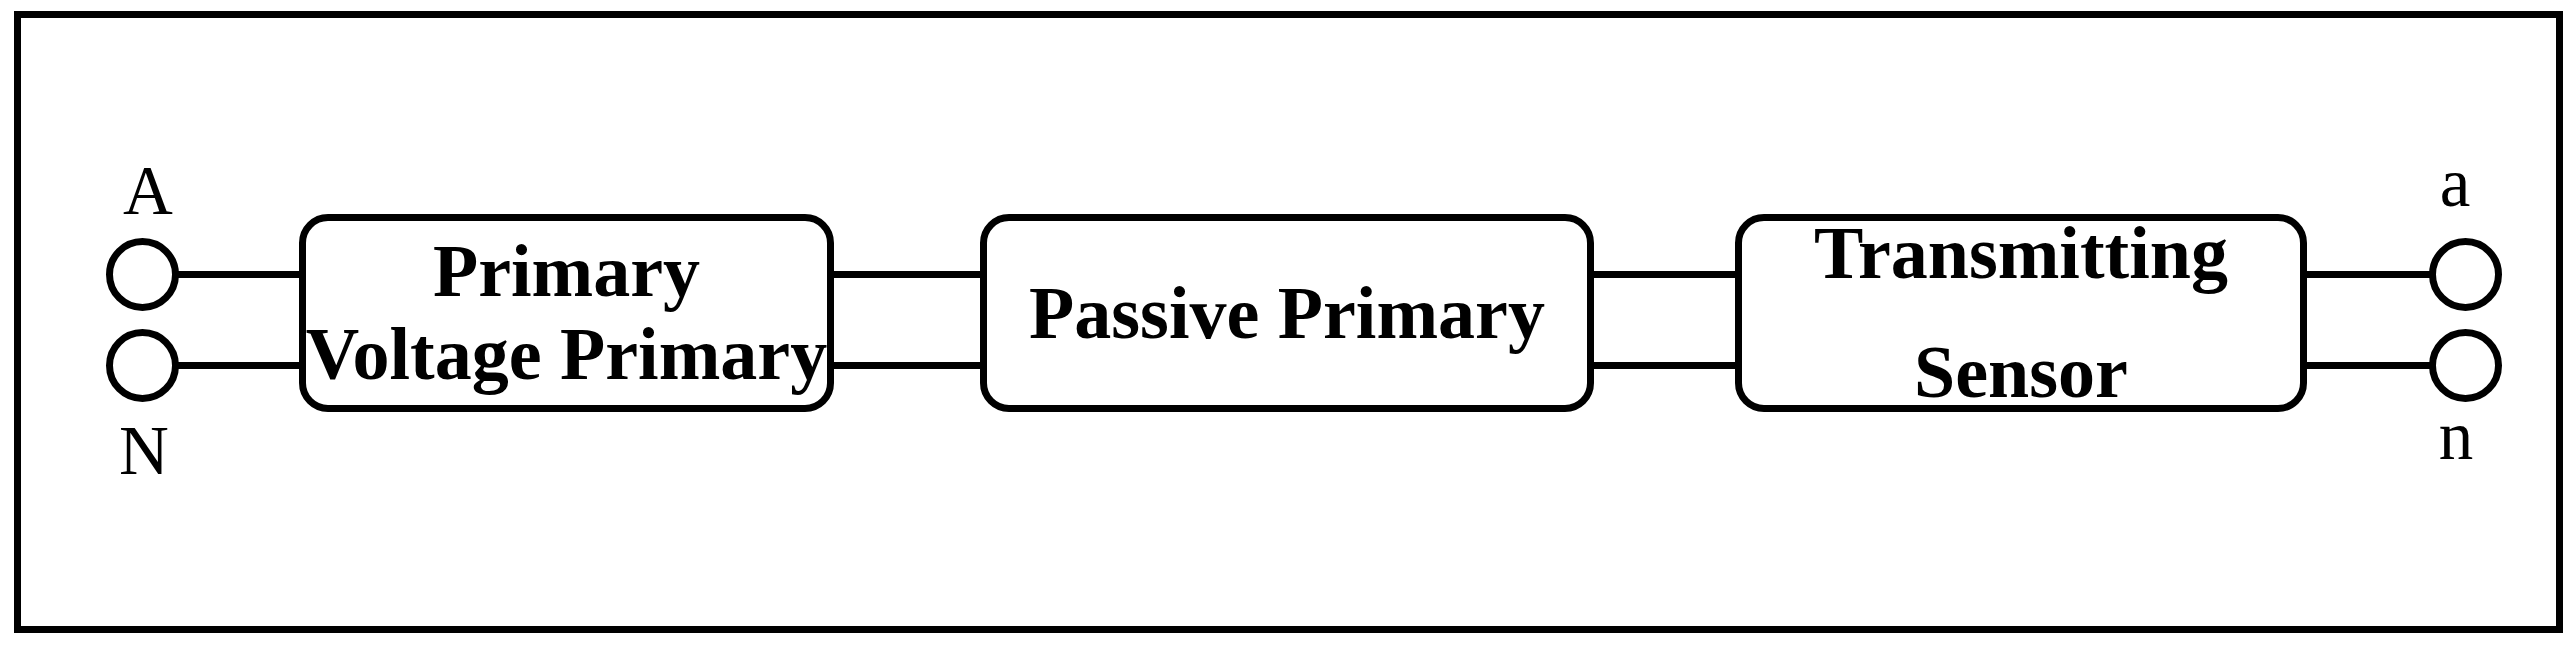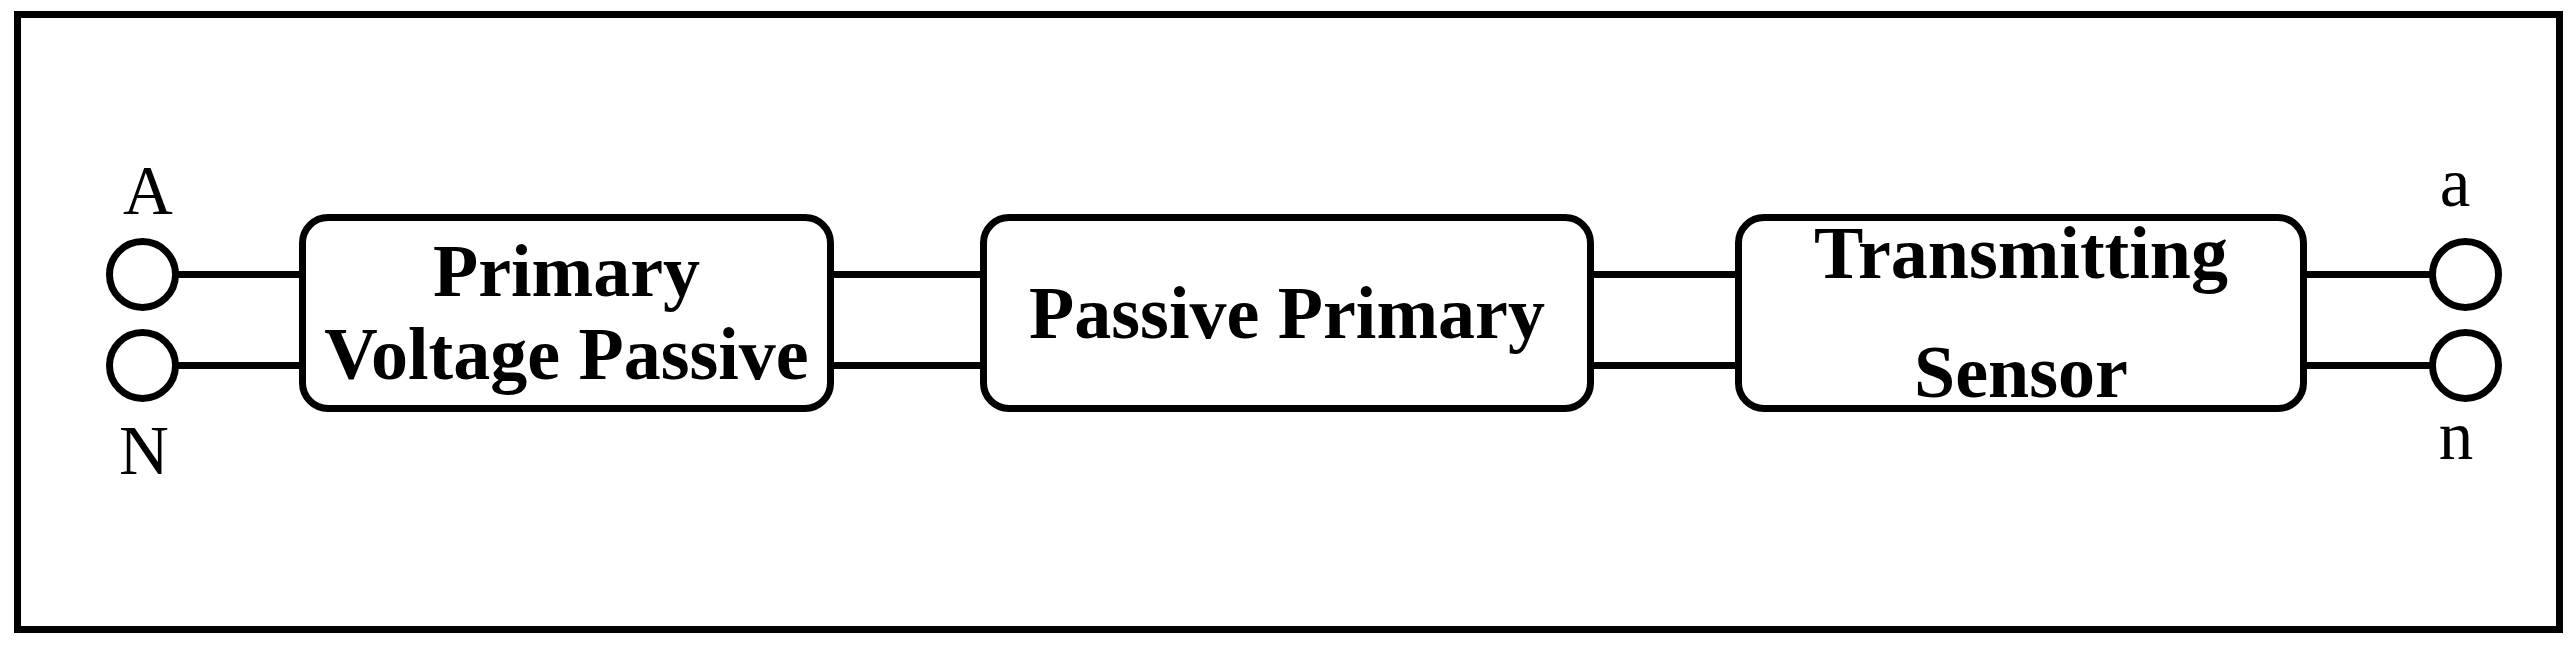"Voltage Passive" div.block-line { text: Passive -> Primary }
